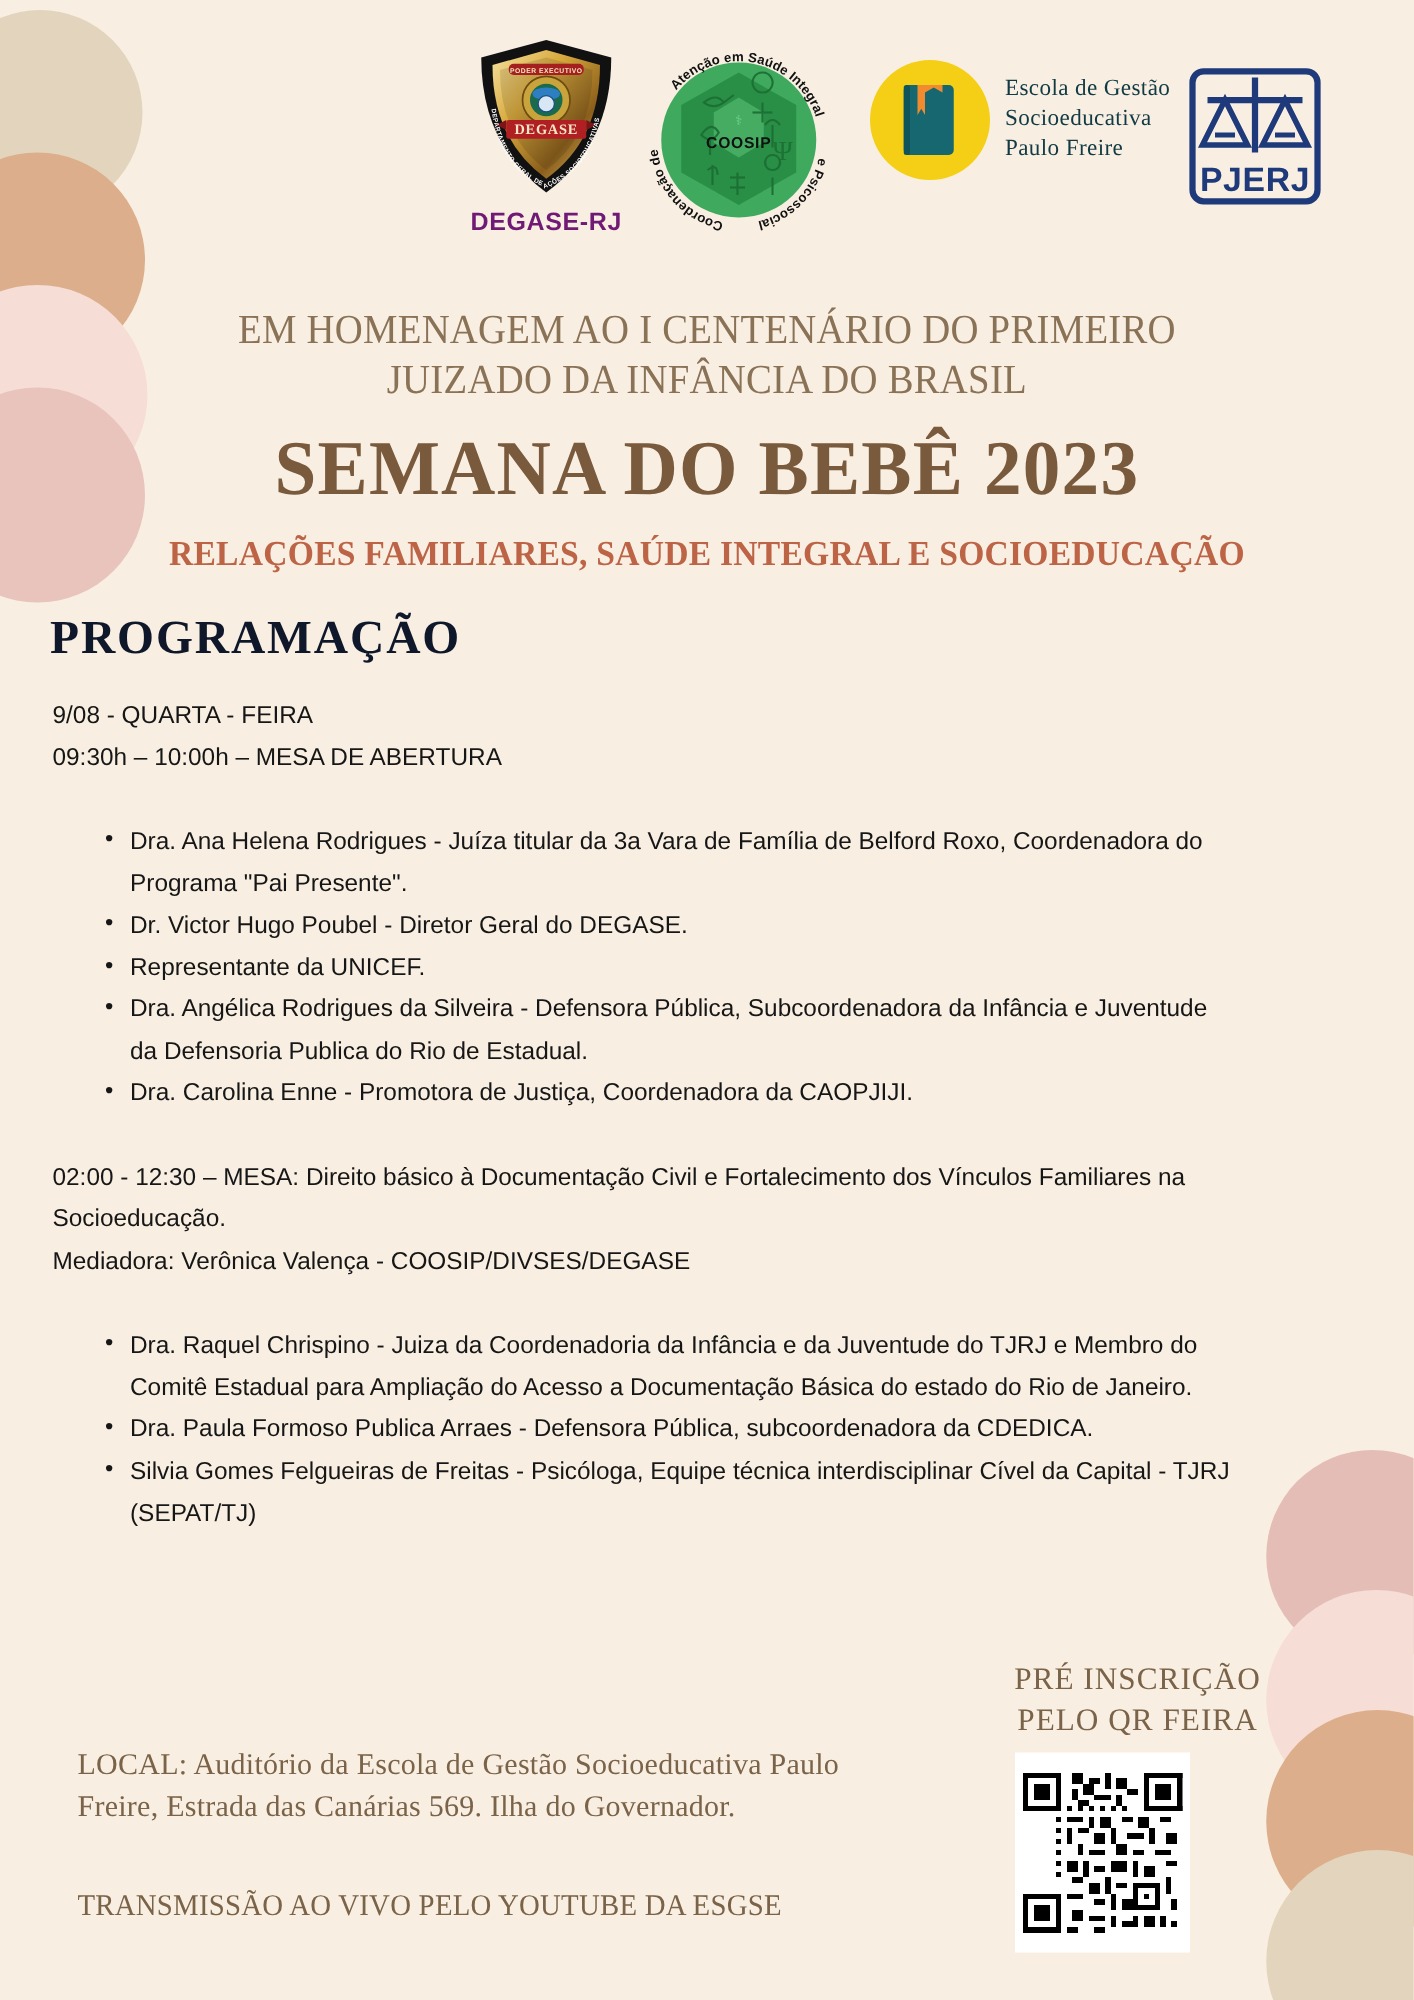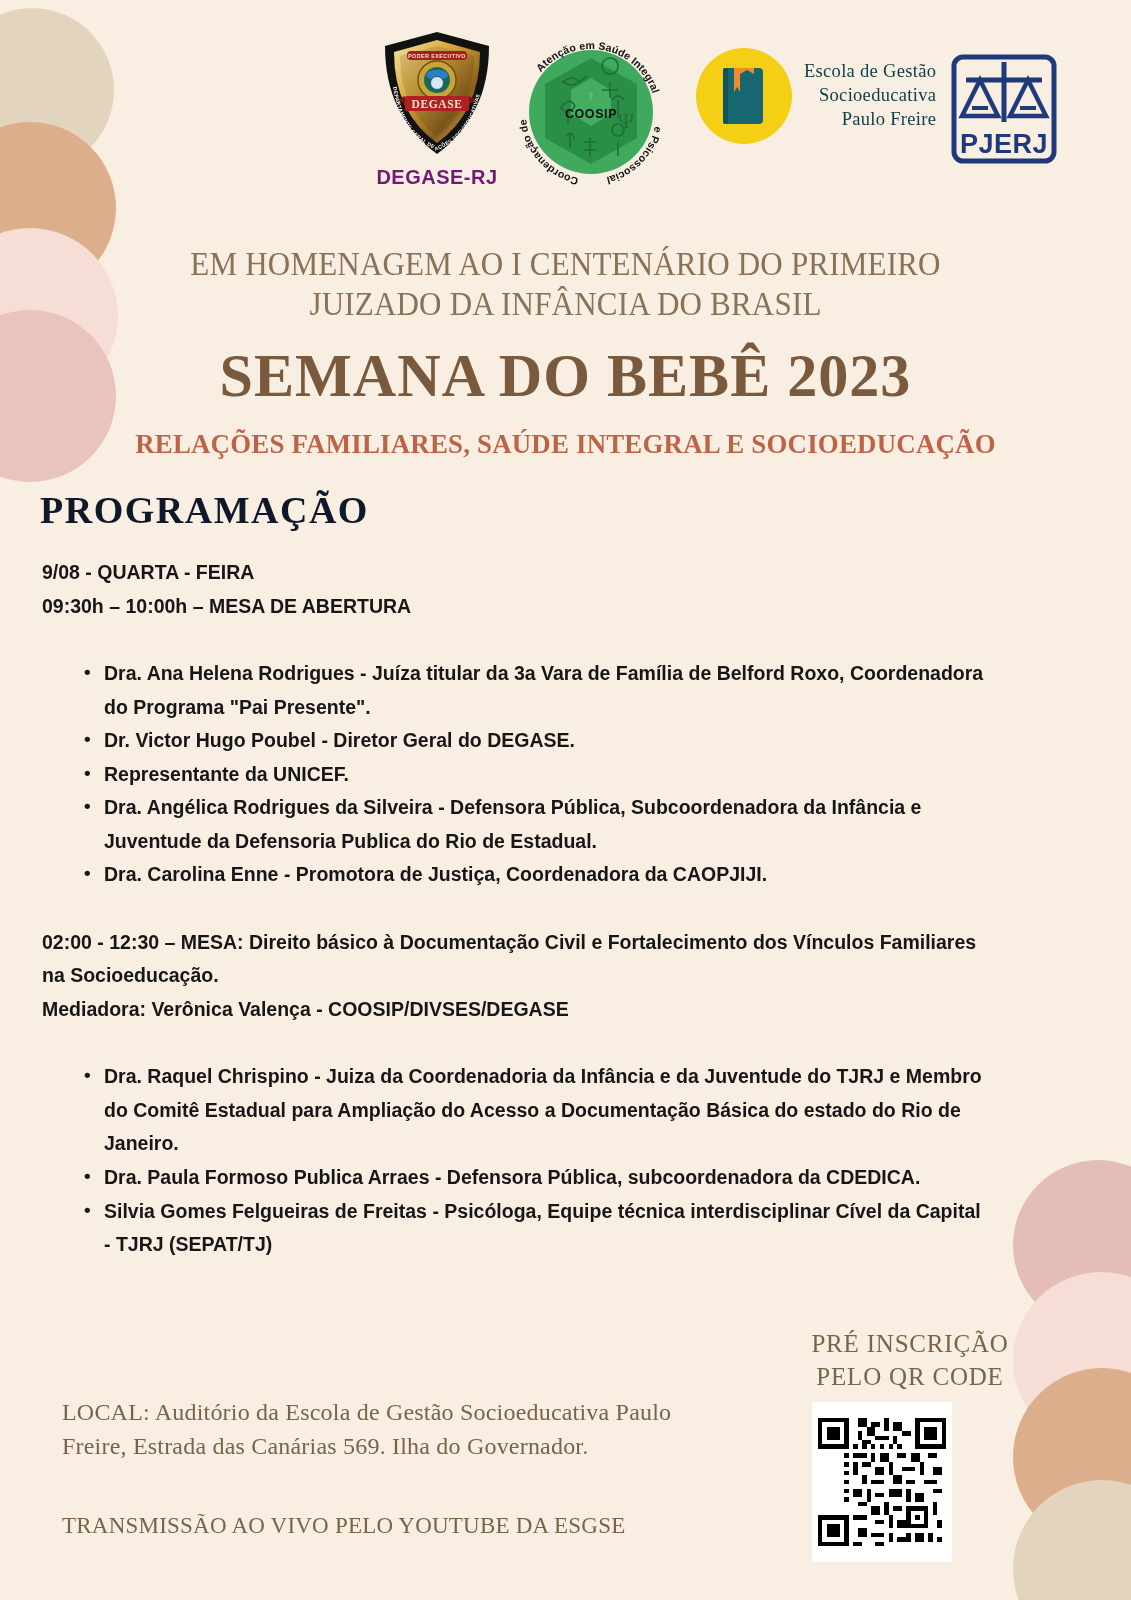"Escola de Gestão" .esgse-wrap { text-align: right -> none }
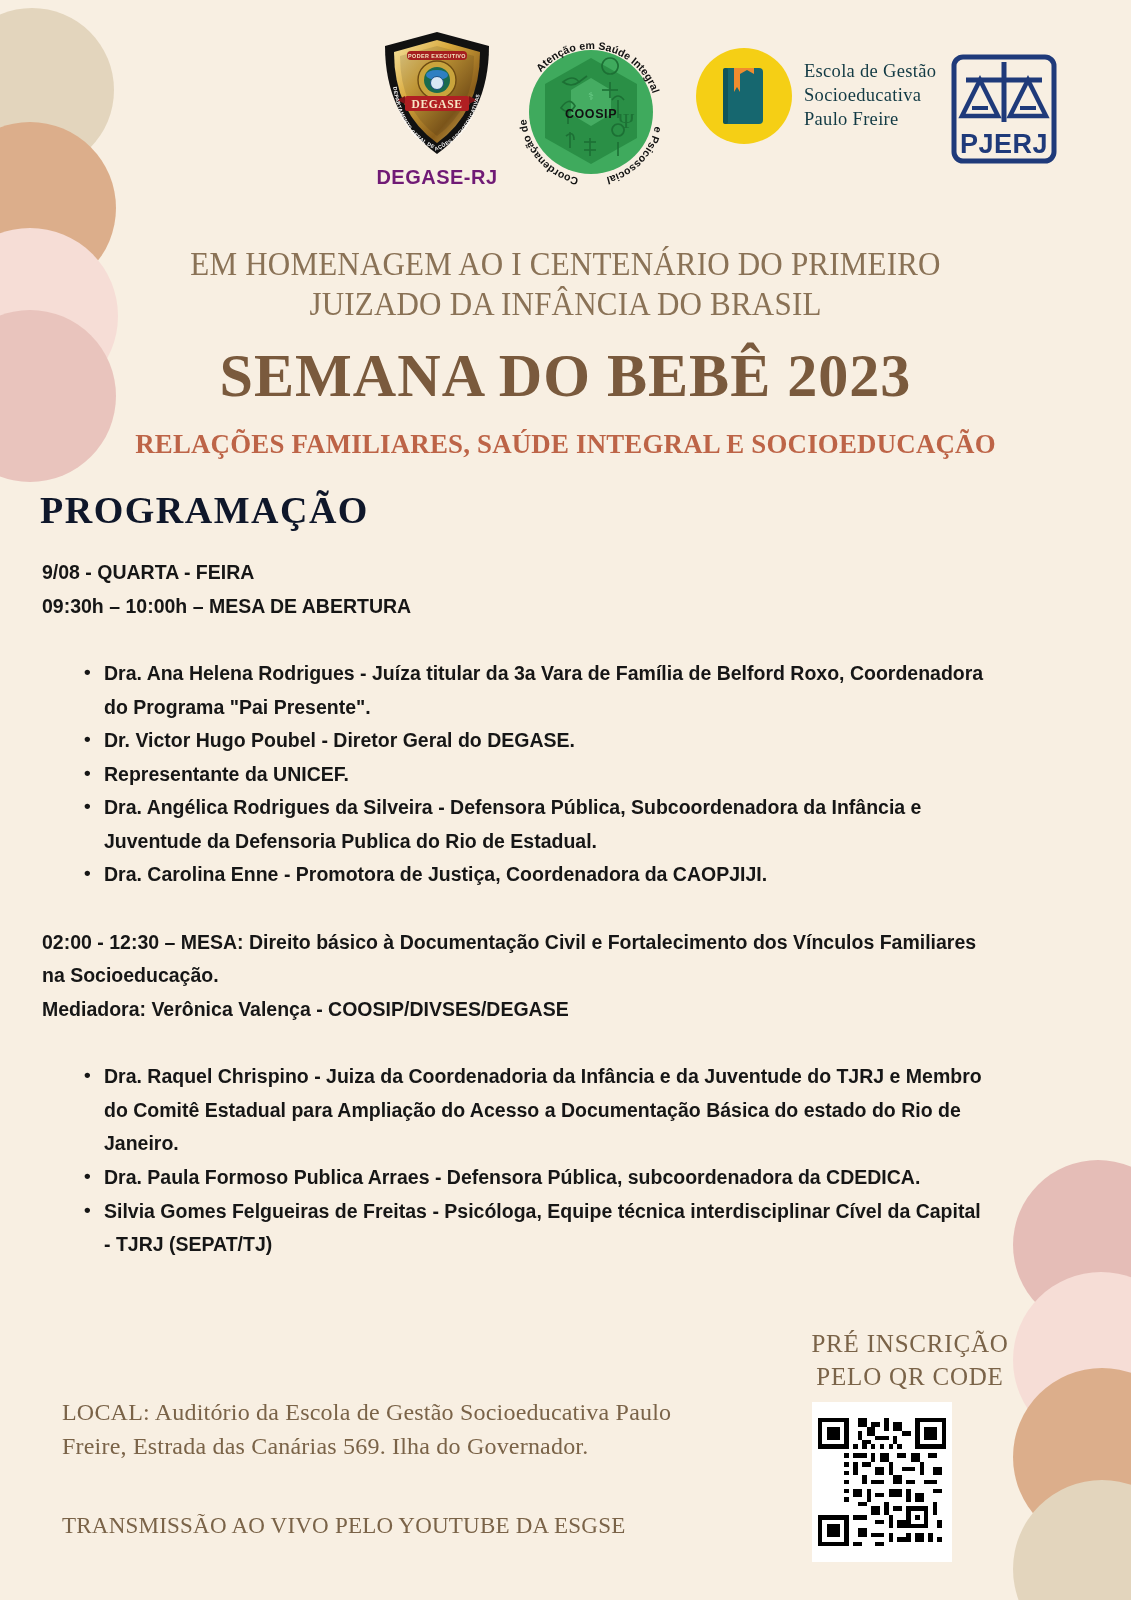"9/08 - QUARTA - FEIRA" .body-col { font-weight: bold -> none }
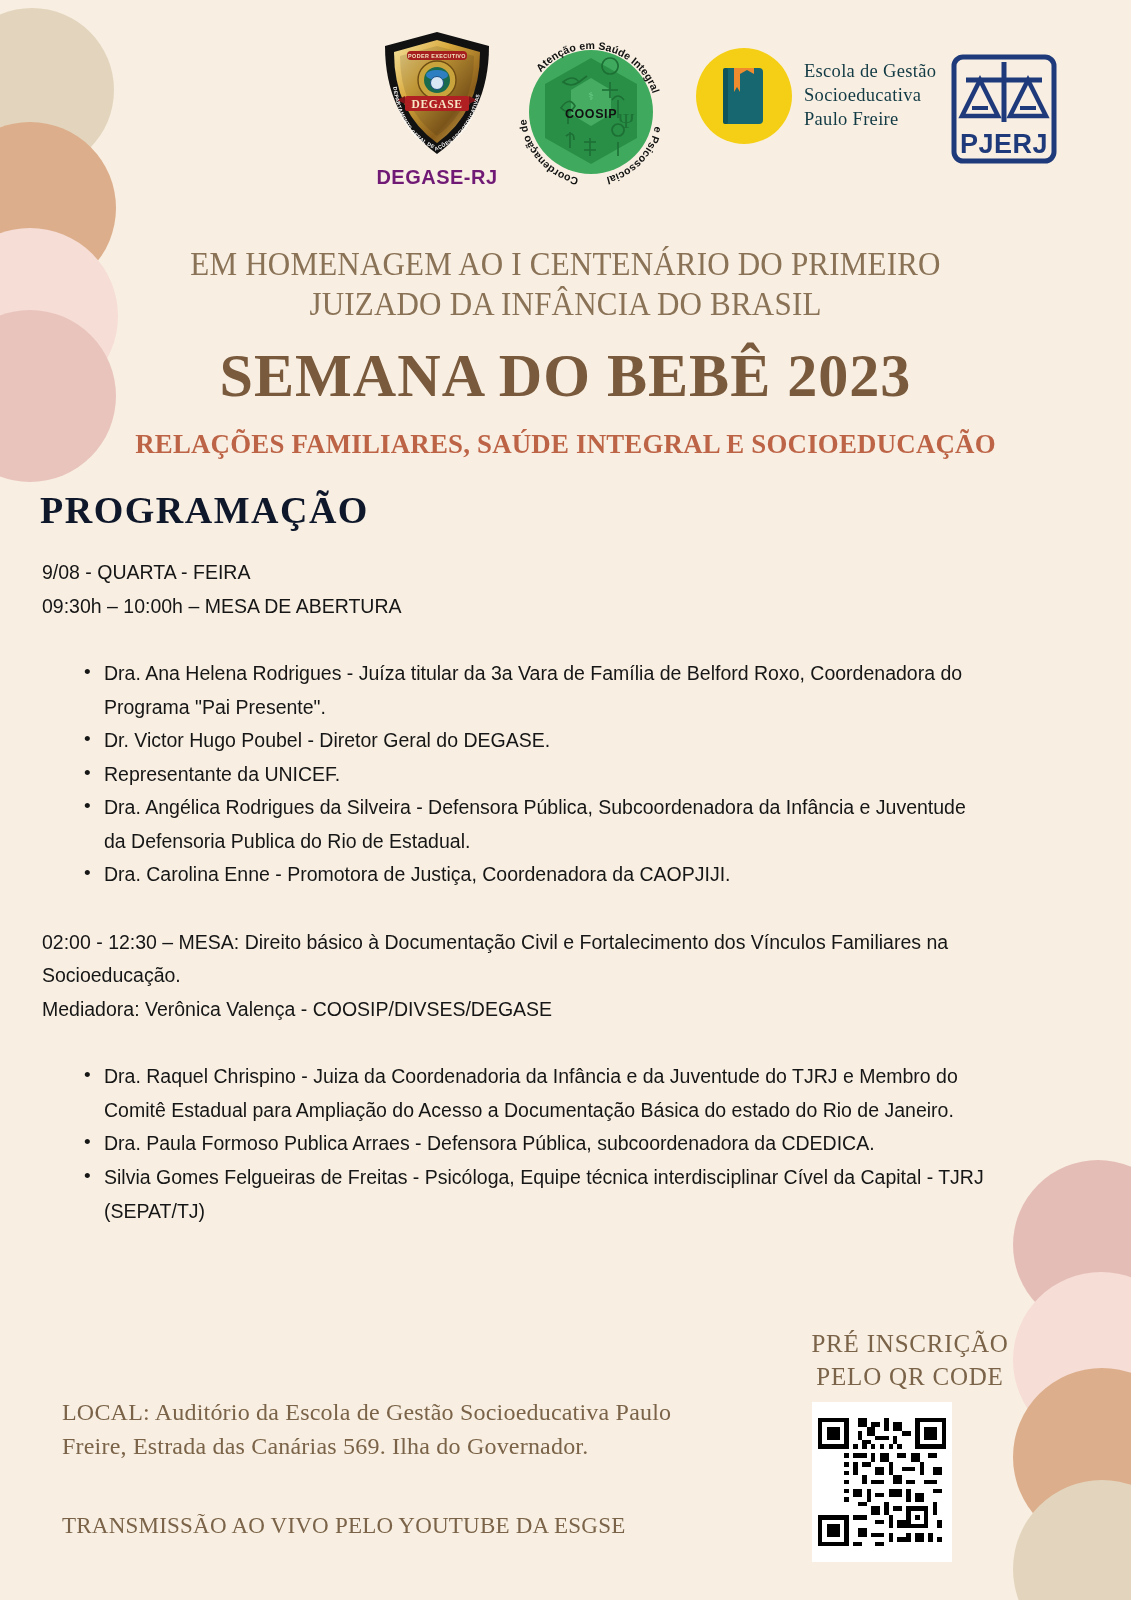"PELO QR CODE" div { text: CODE -> FEIRA }
